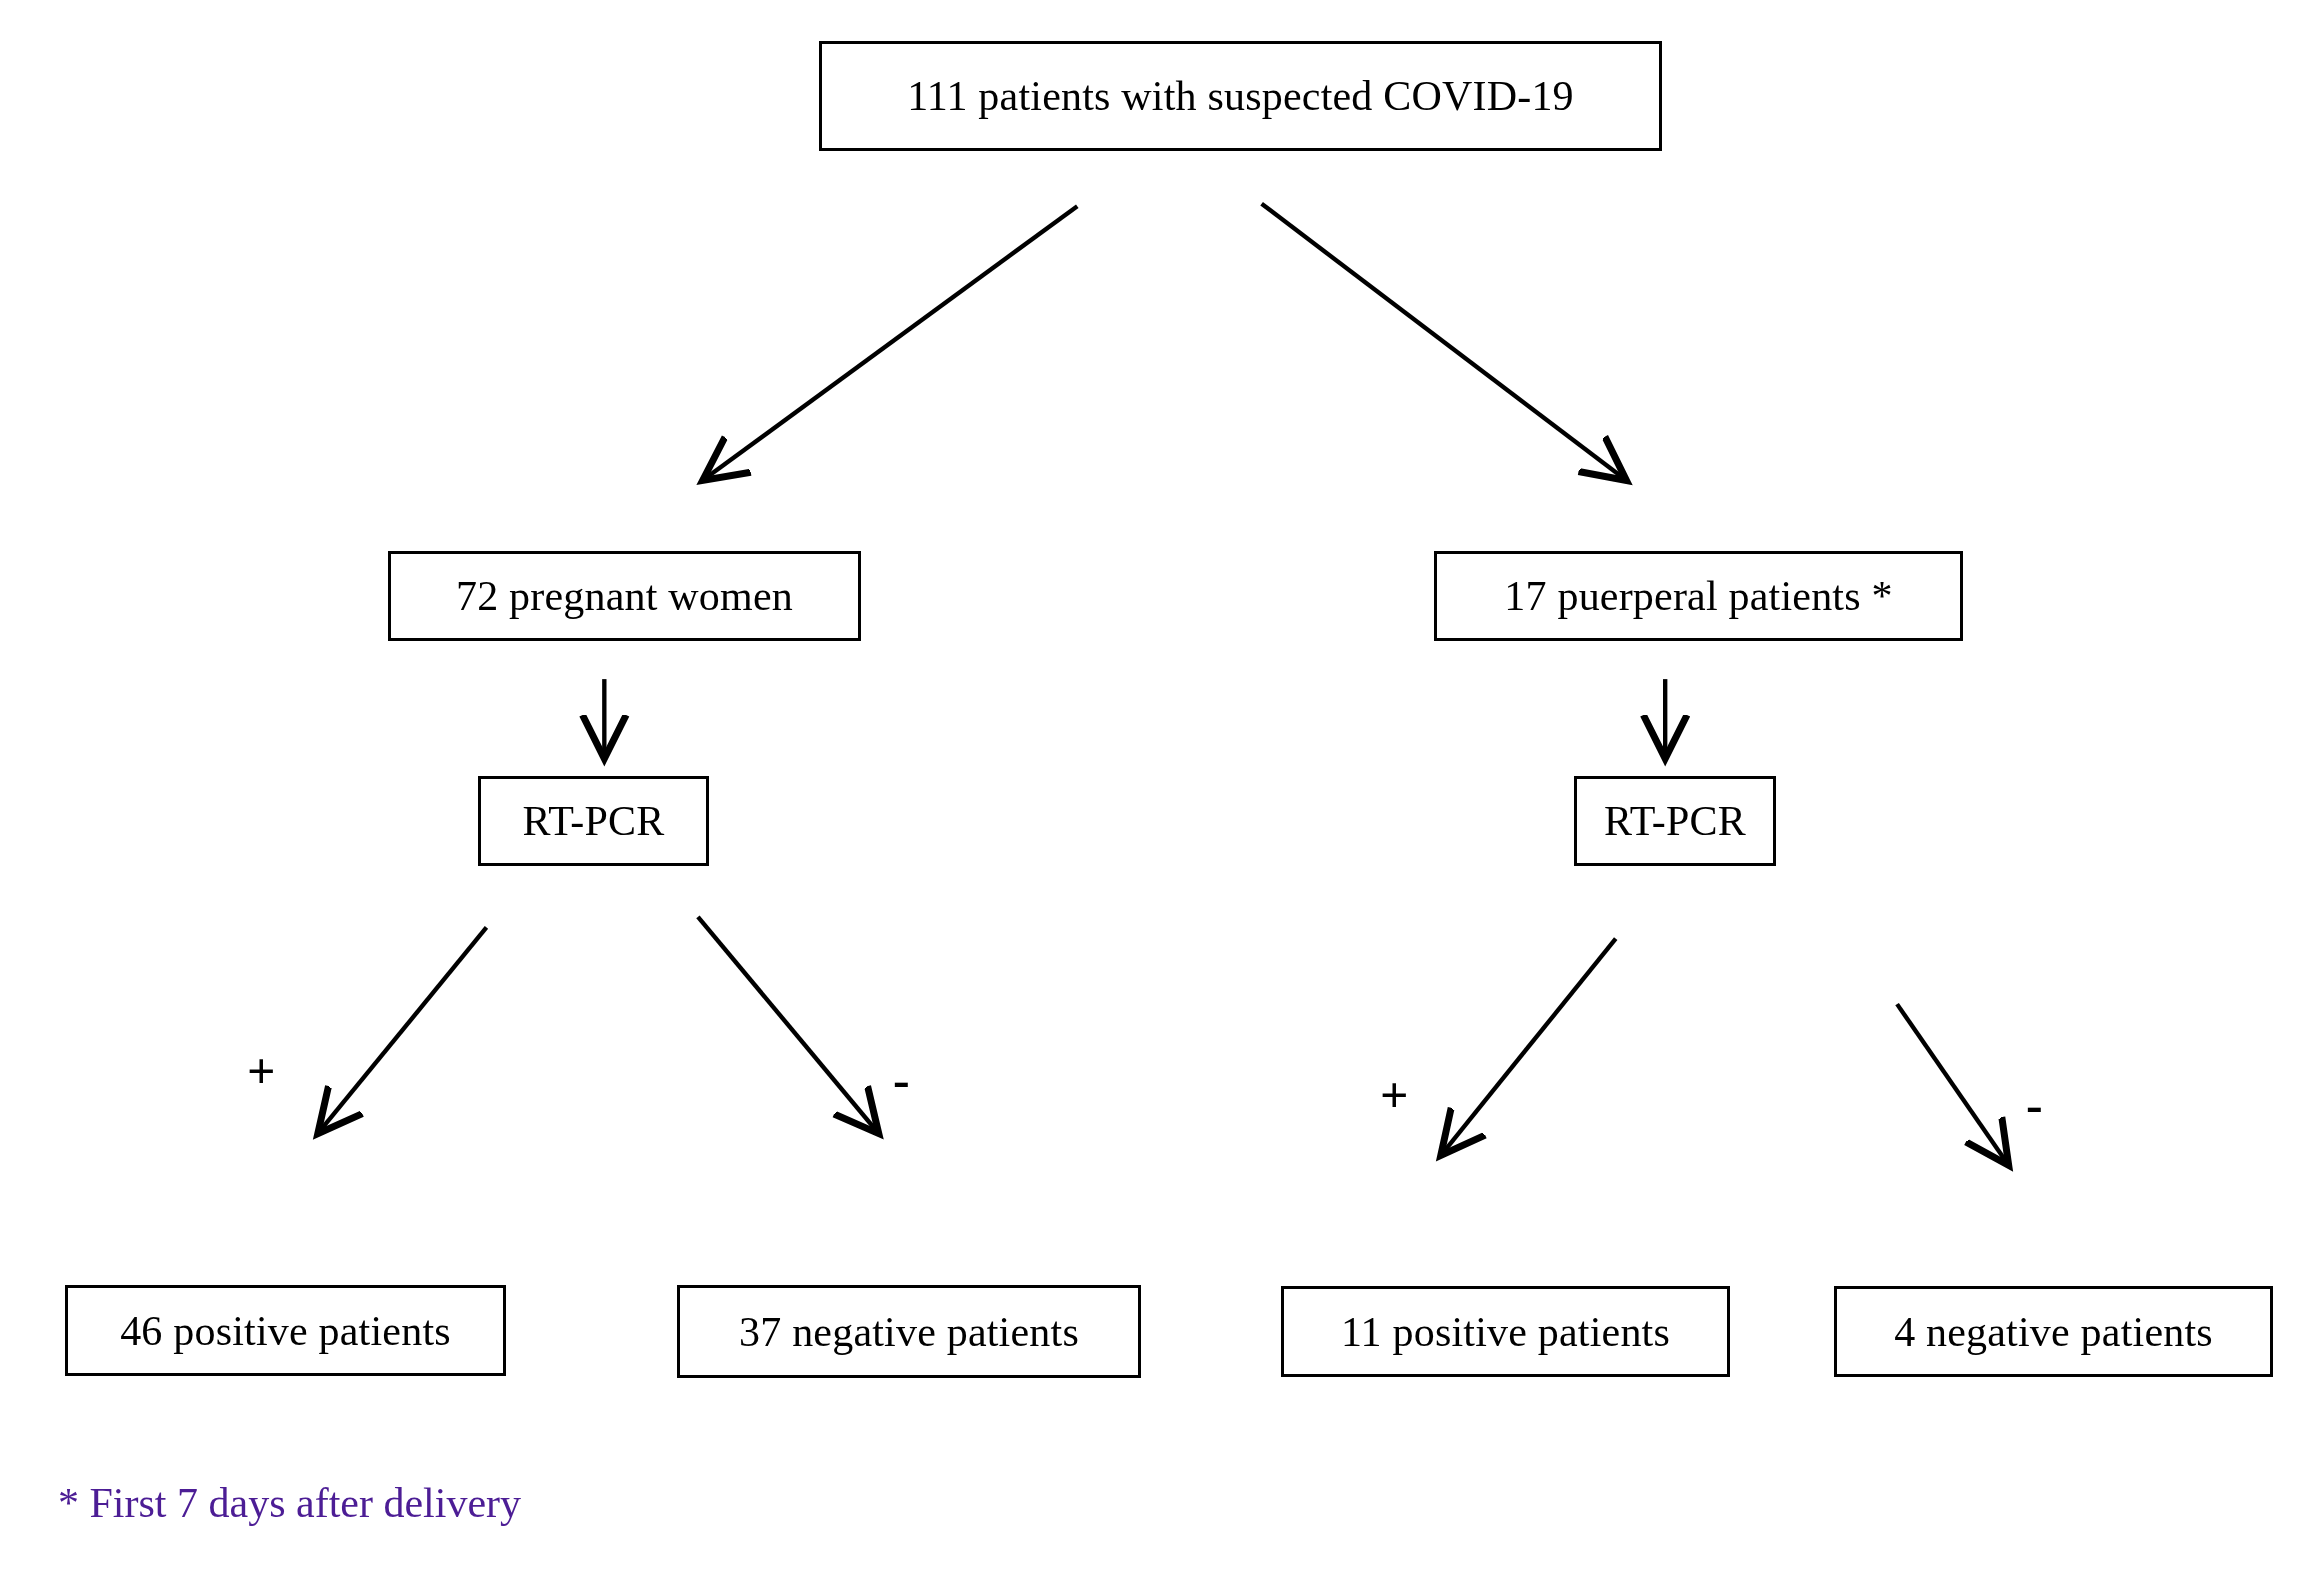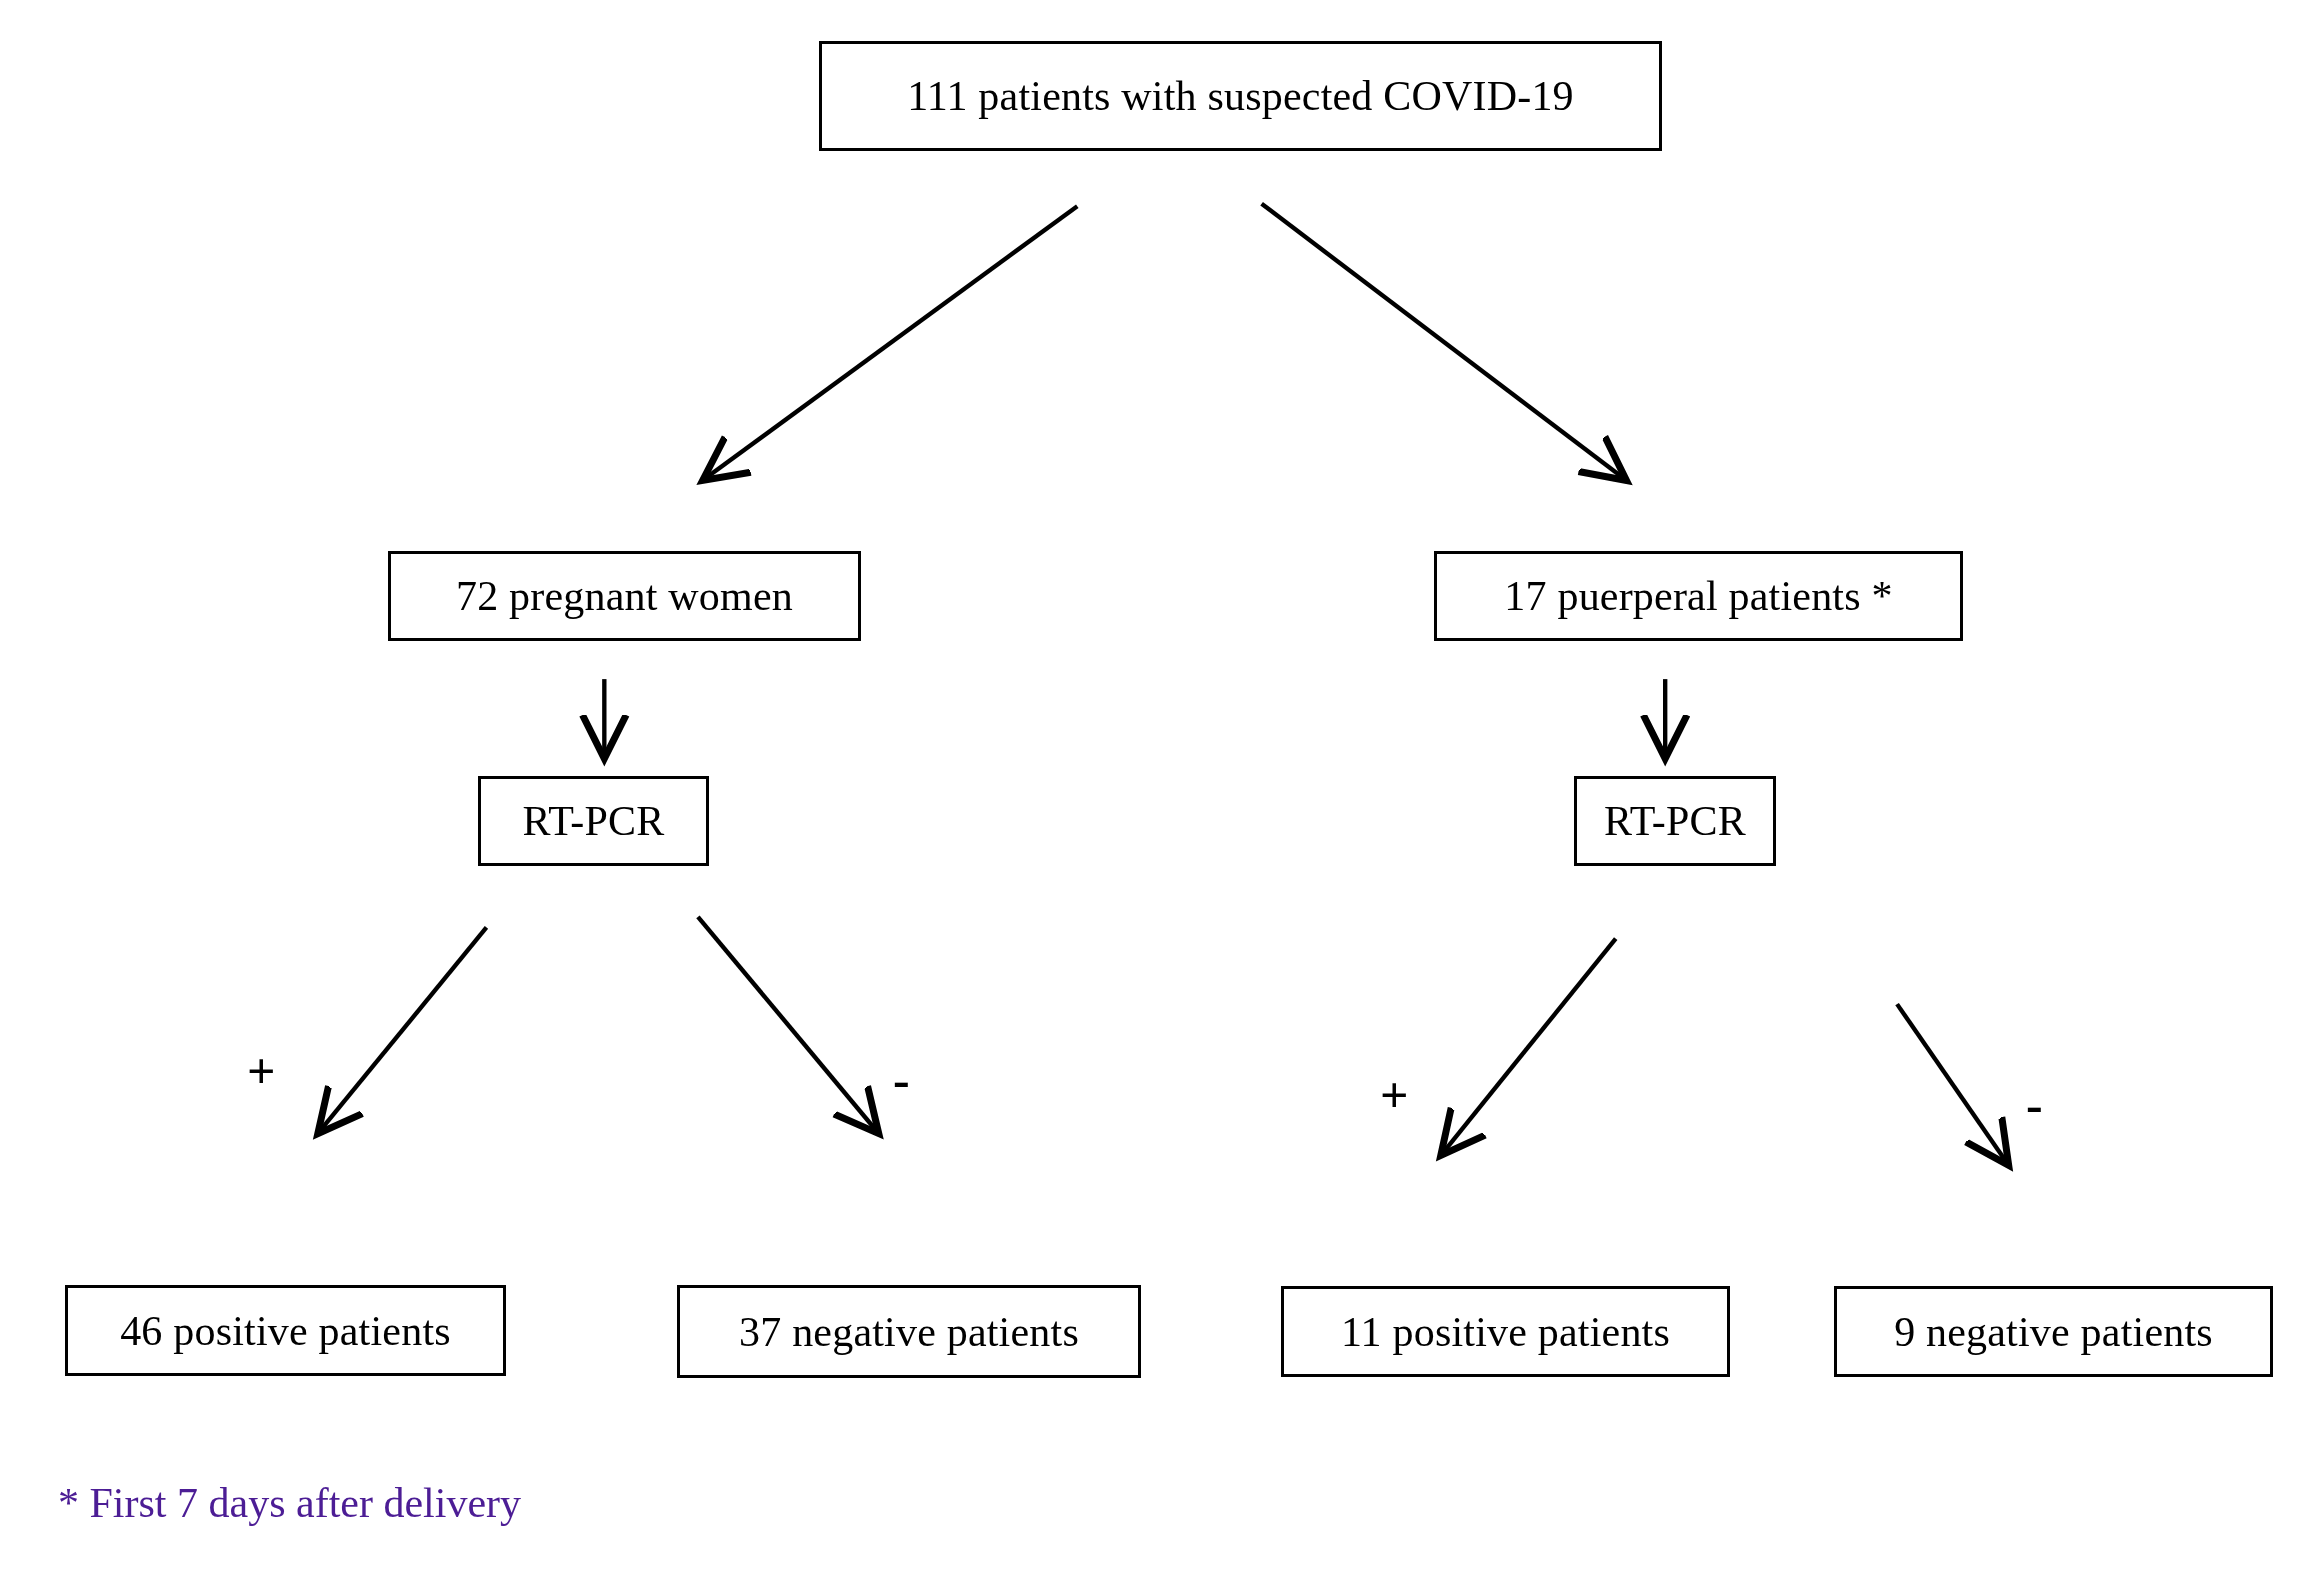"9 negative patients" span.node-label { text: 9 -> 4 }
